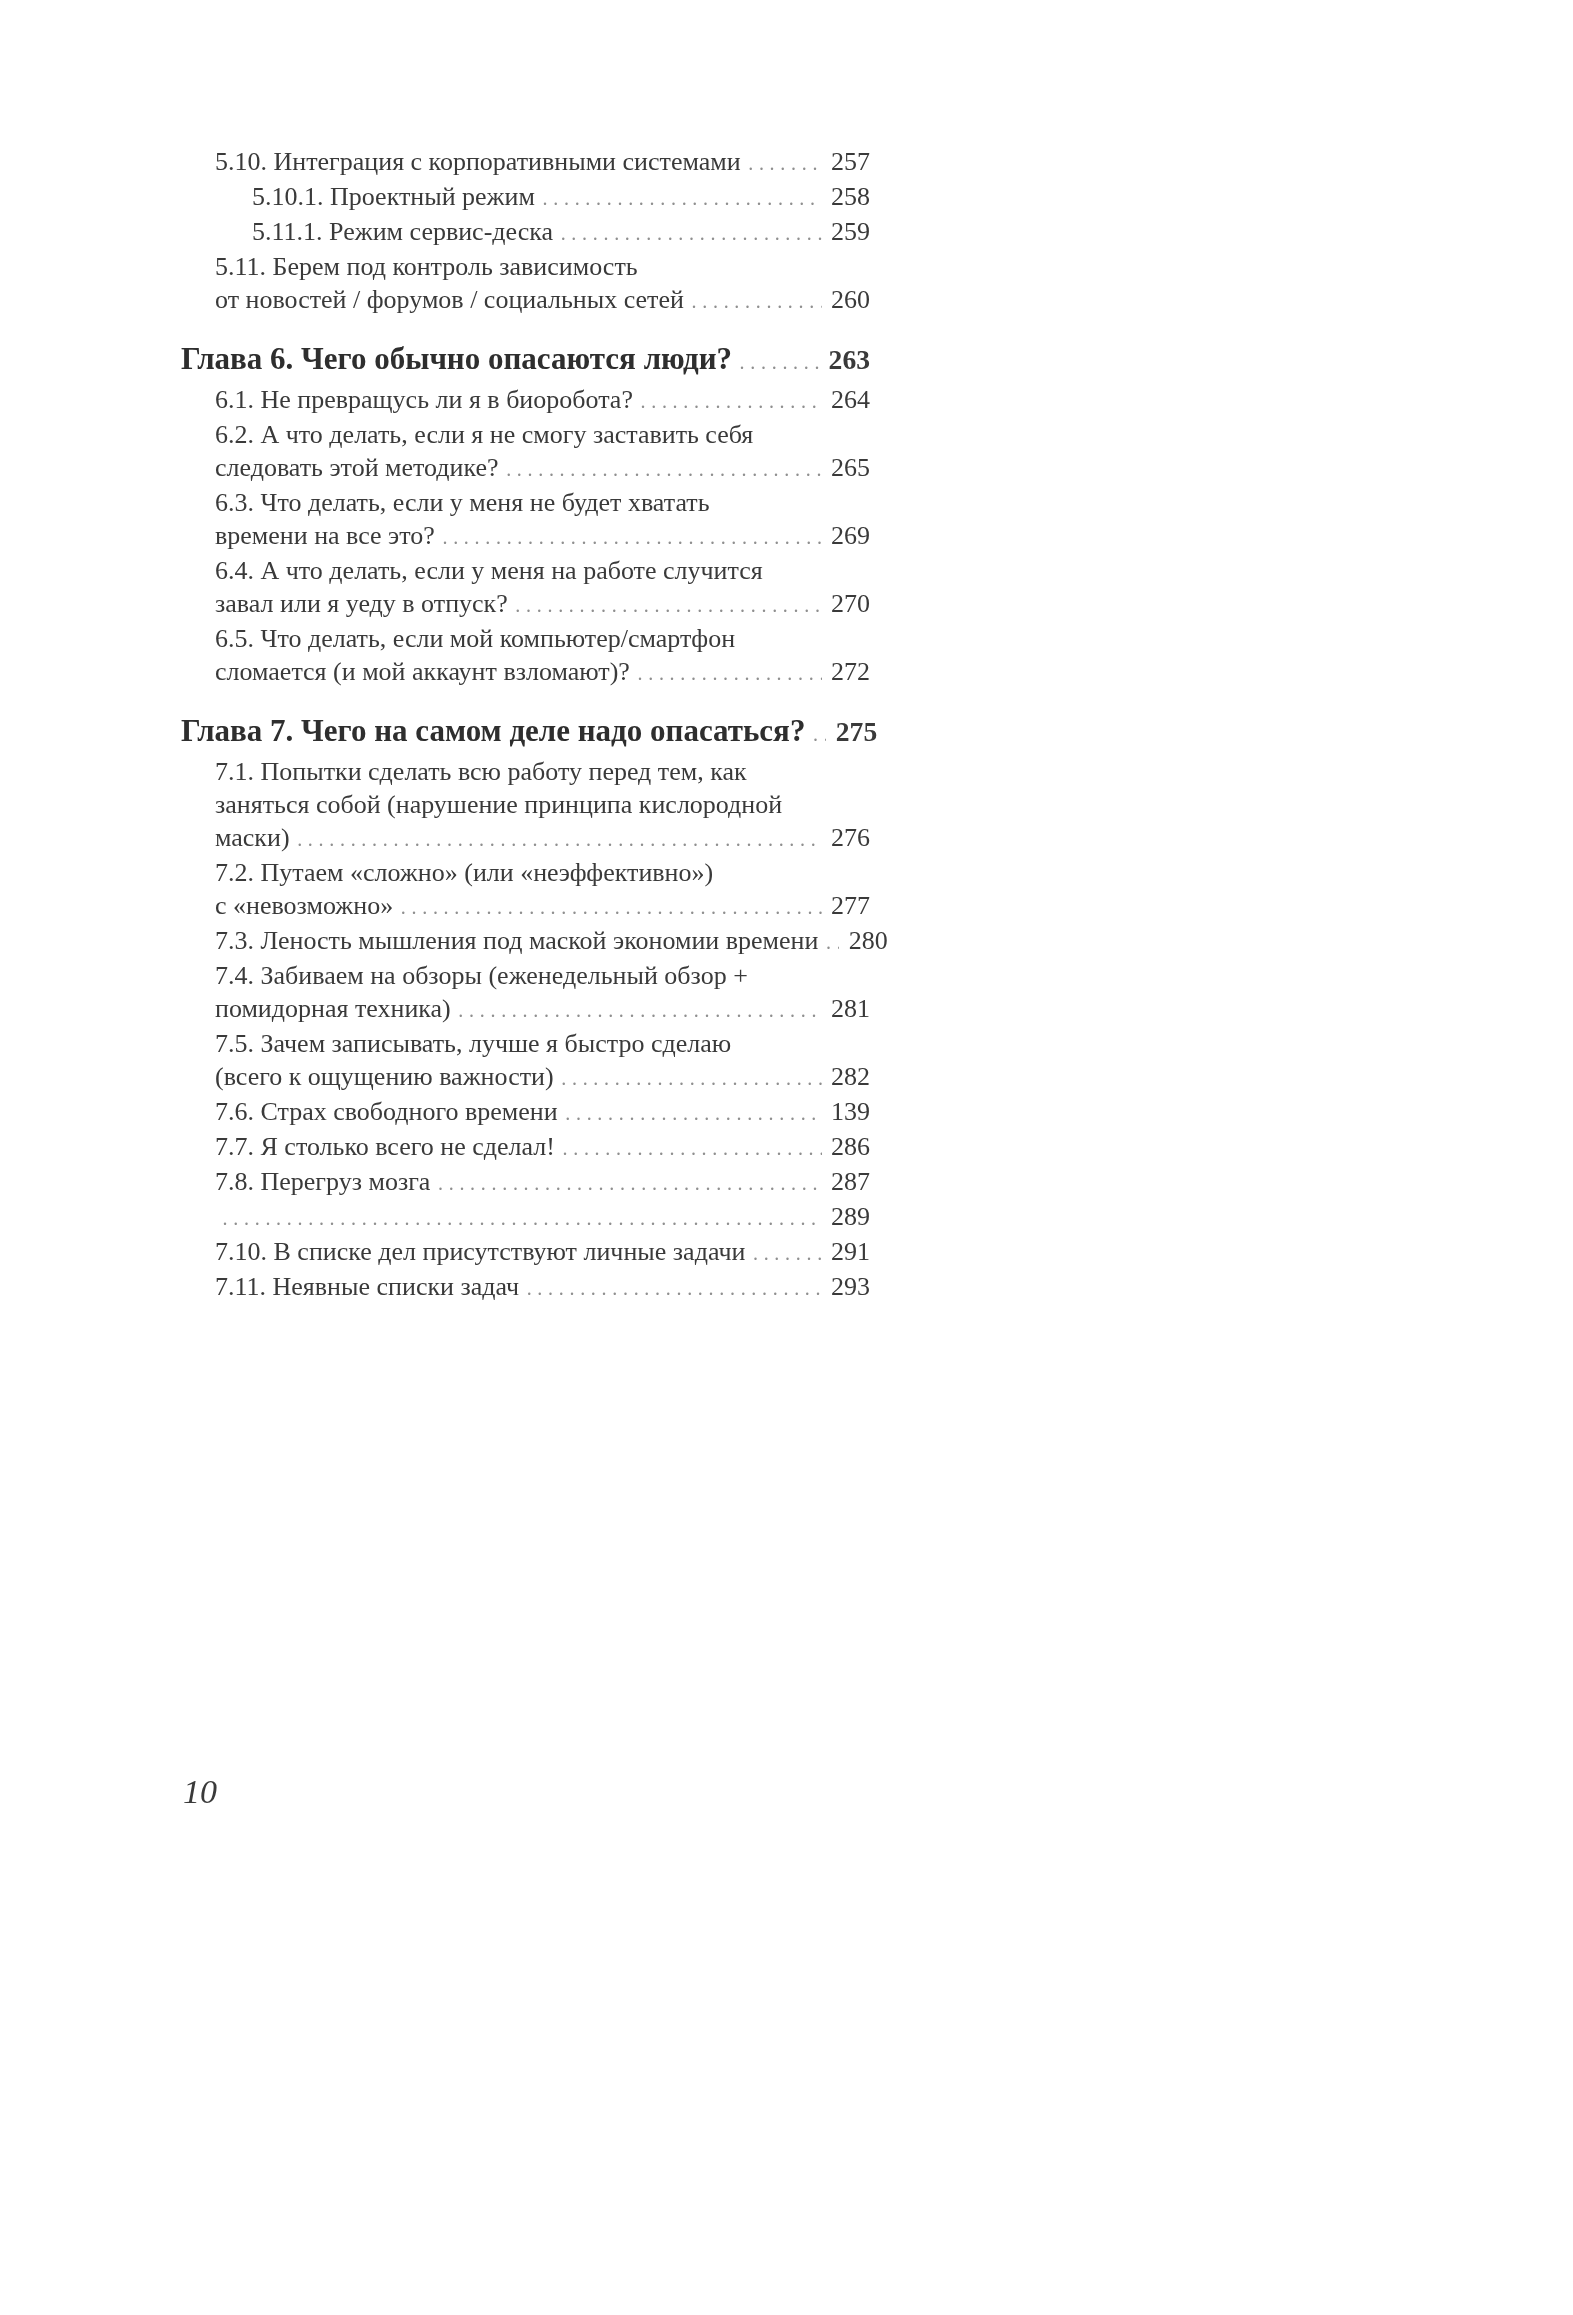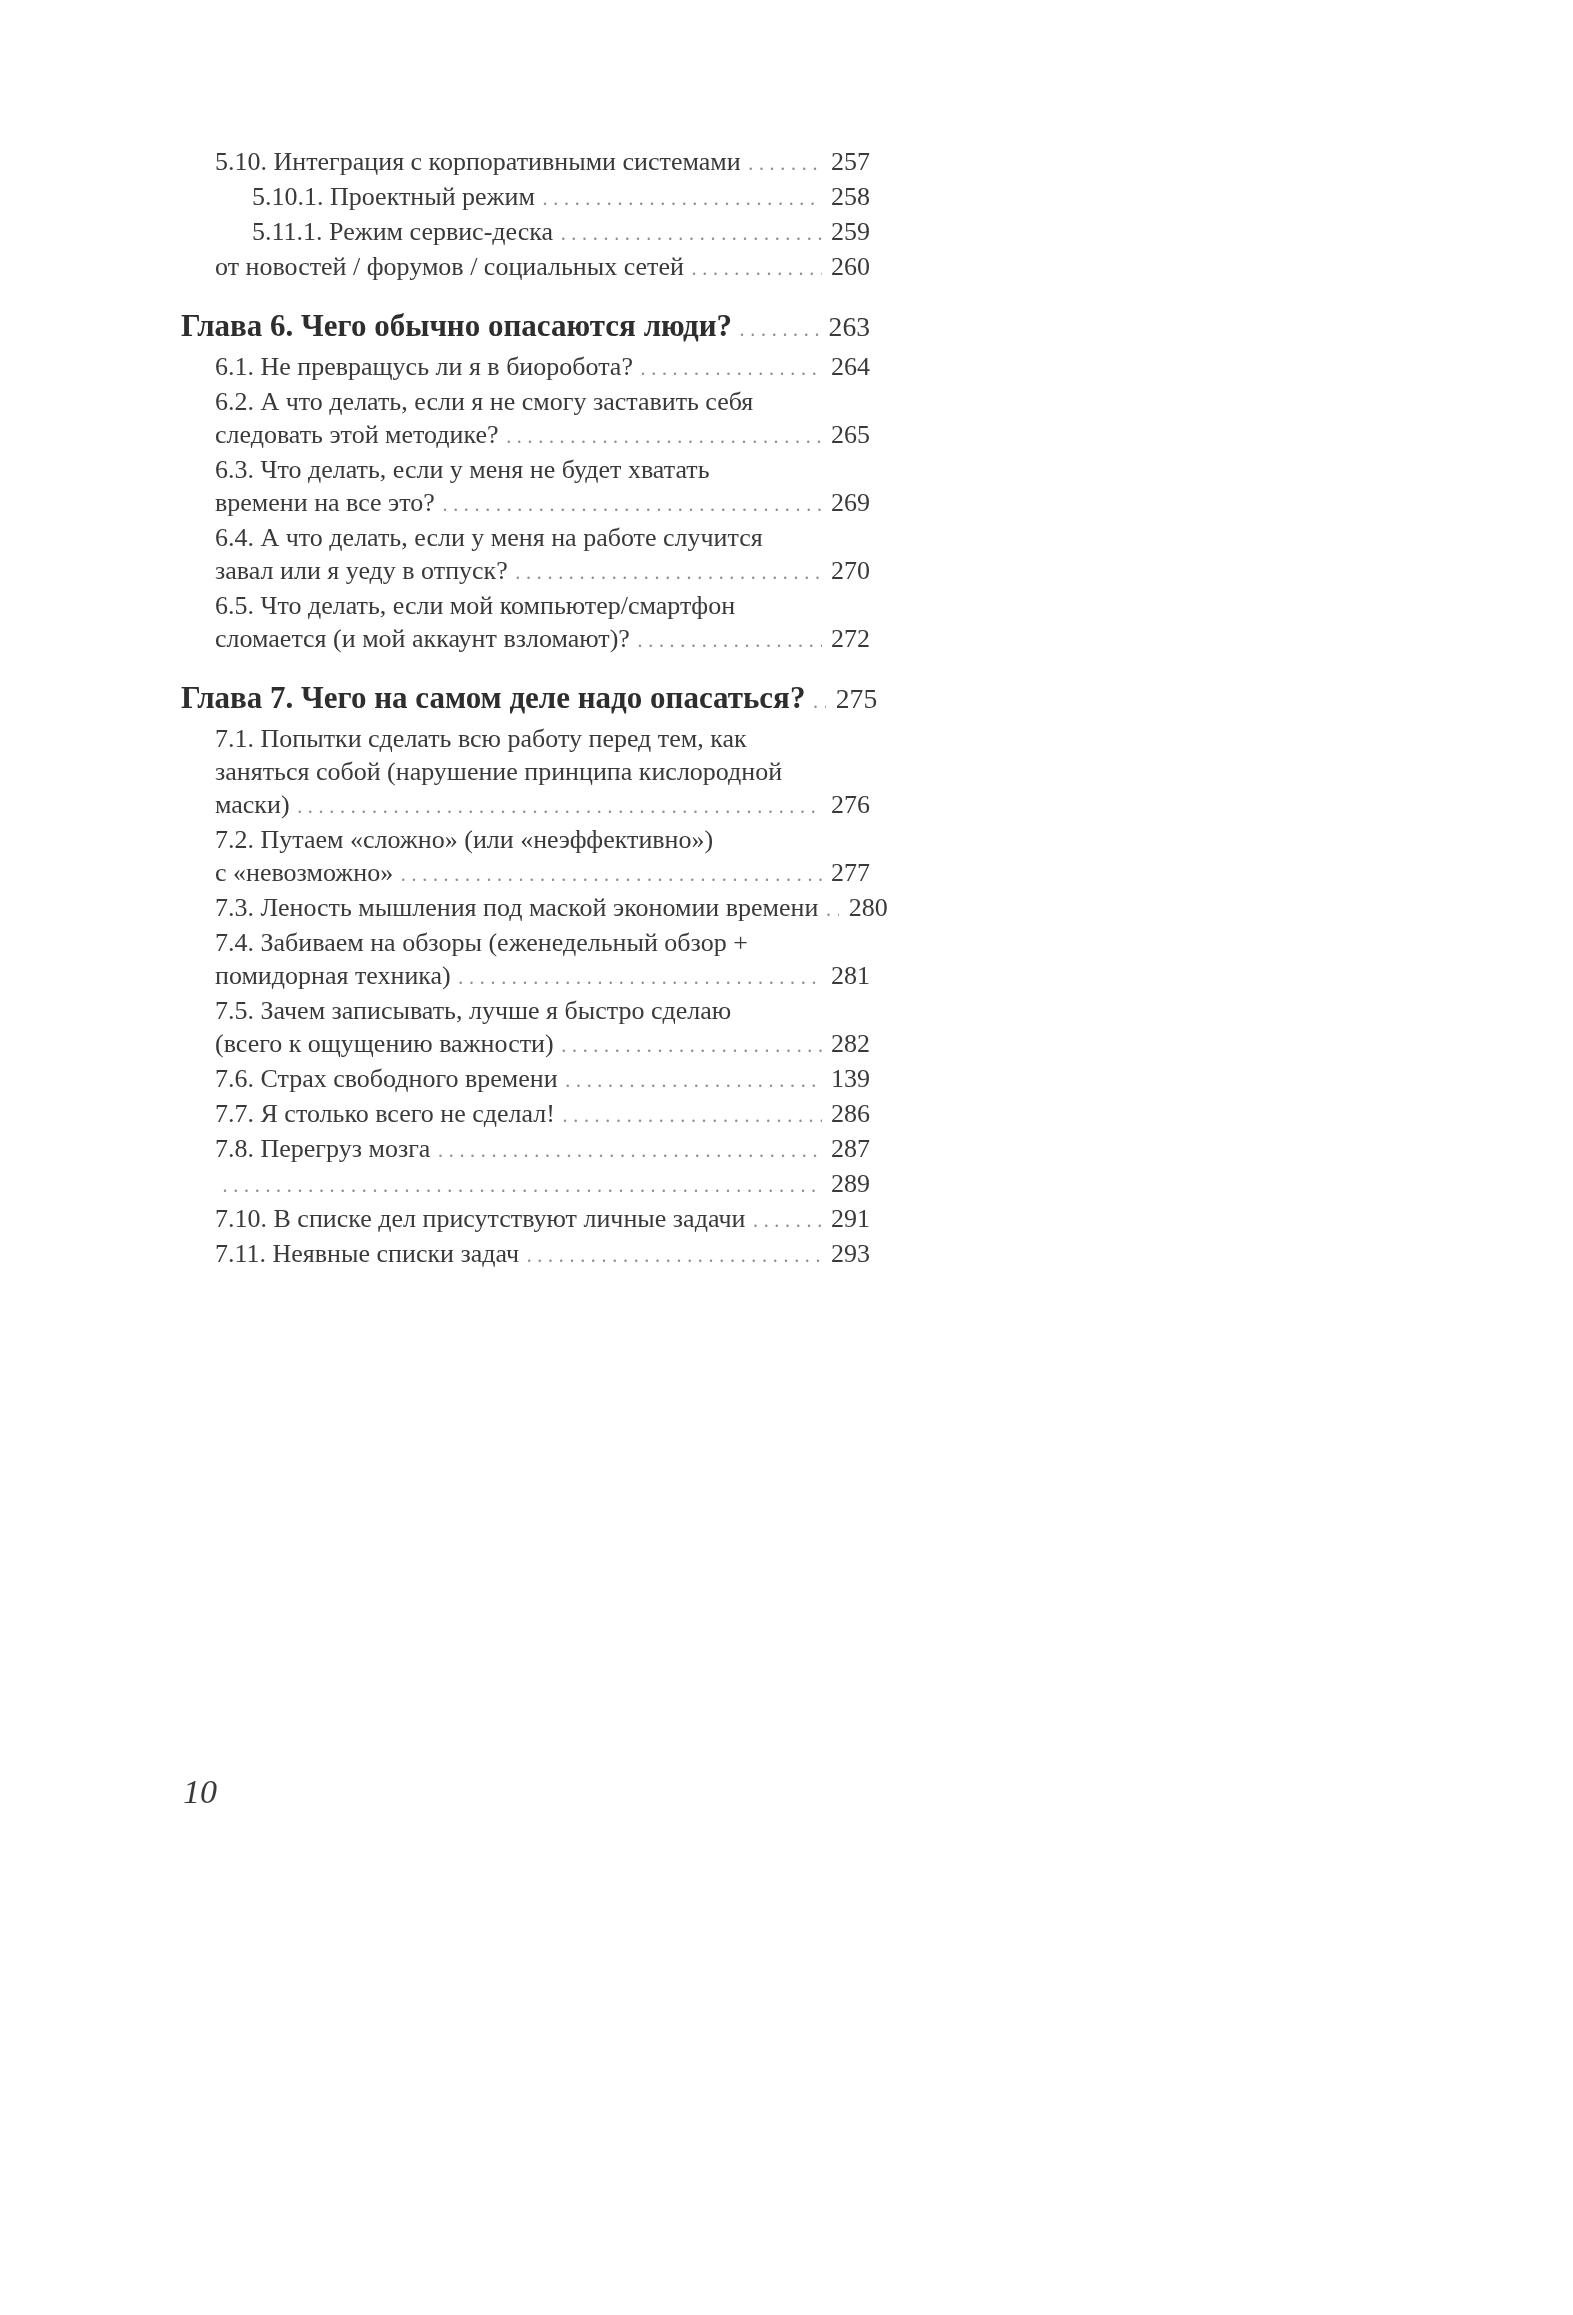"5.11. Берем под контроль зависимость" div.line { html: none -> <div>5.11. Берем под контроль зависимость</div> }
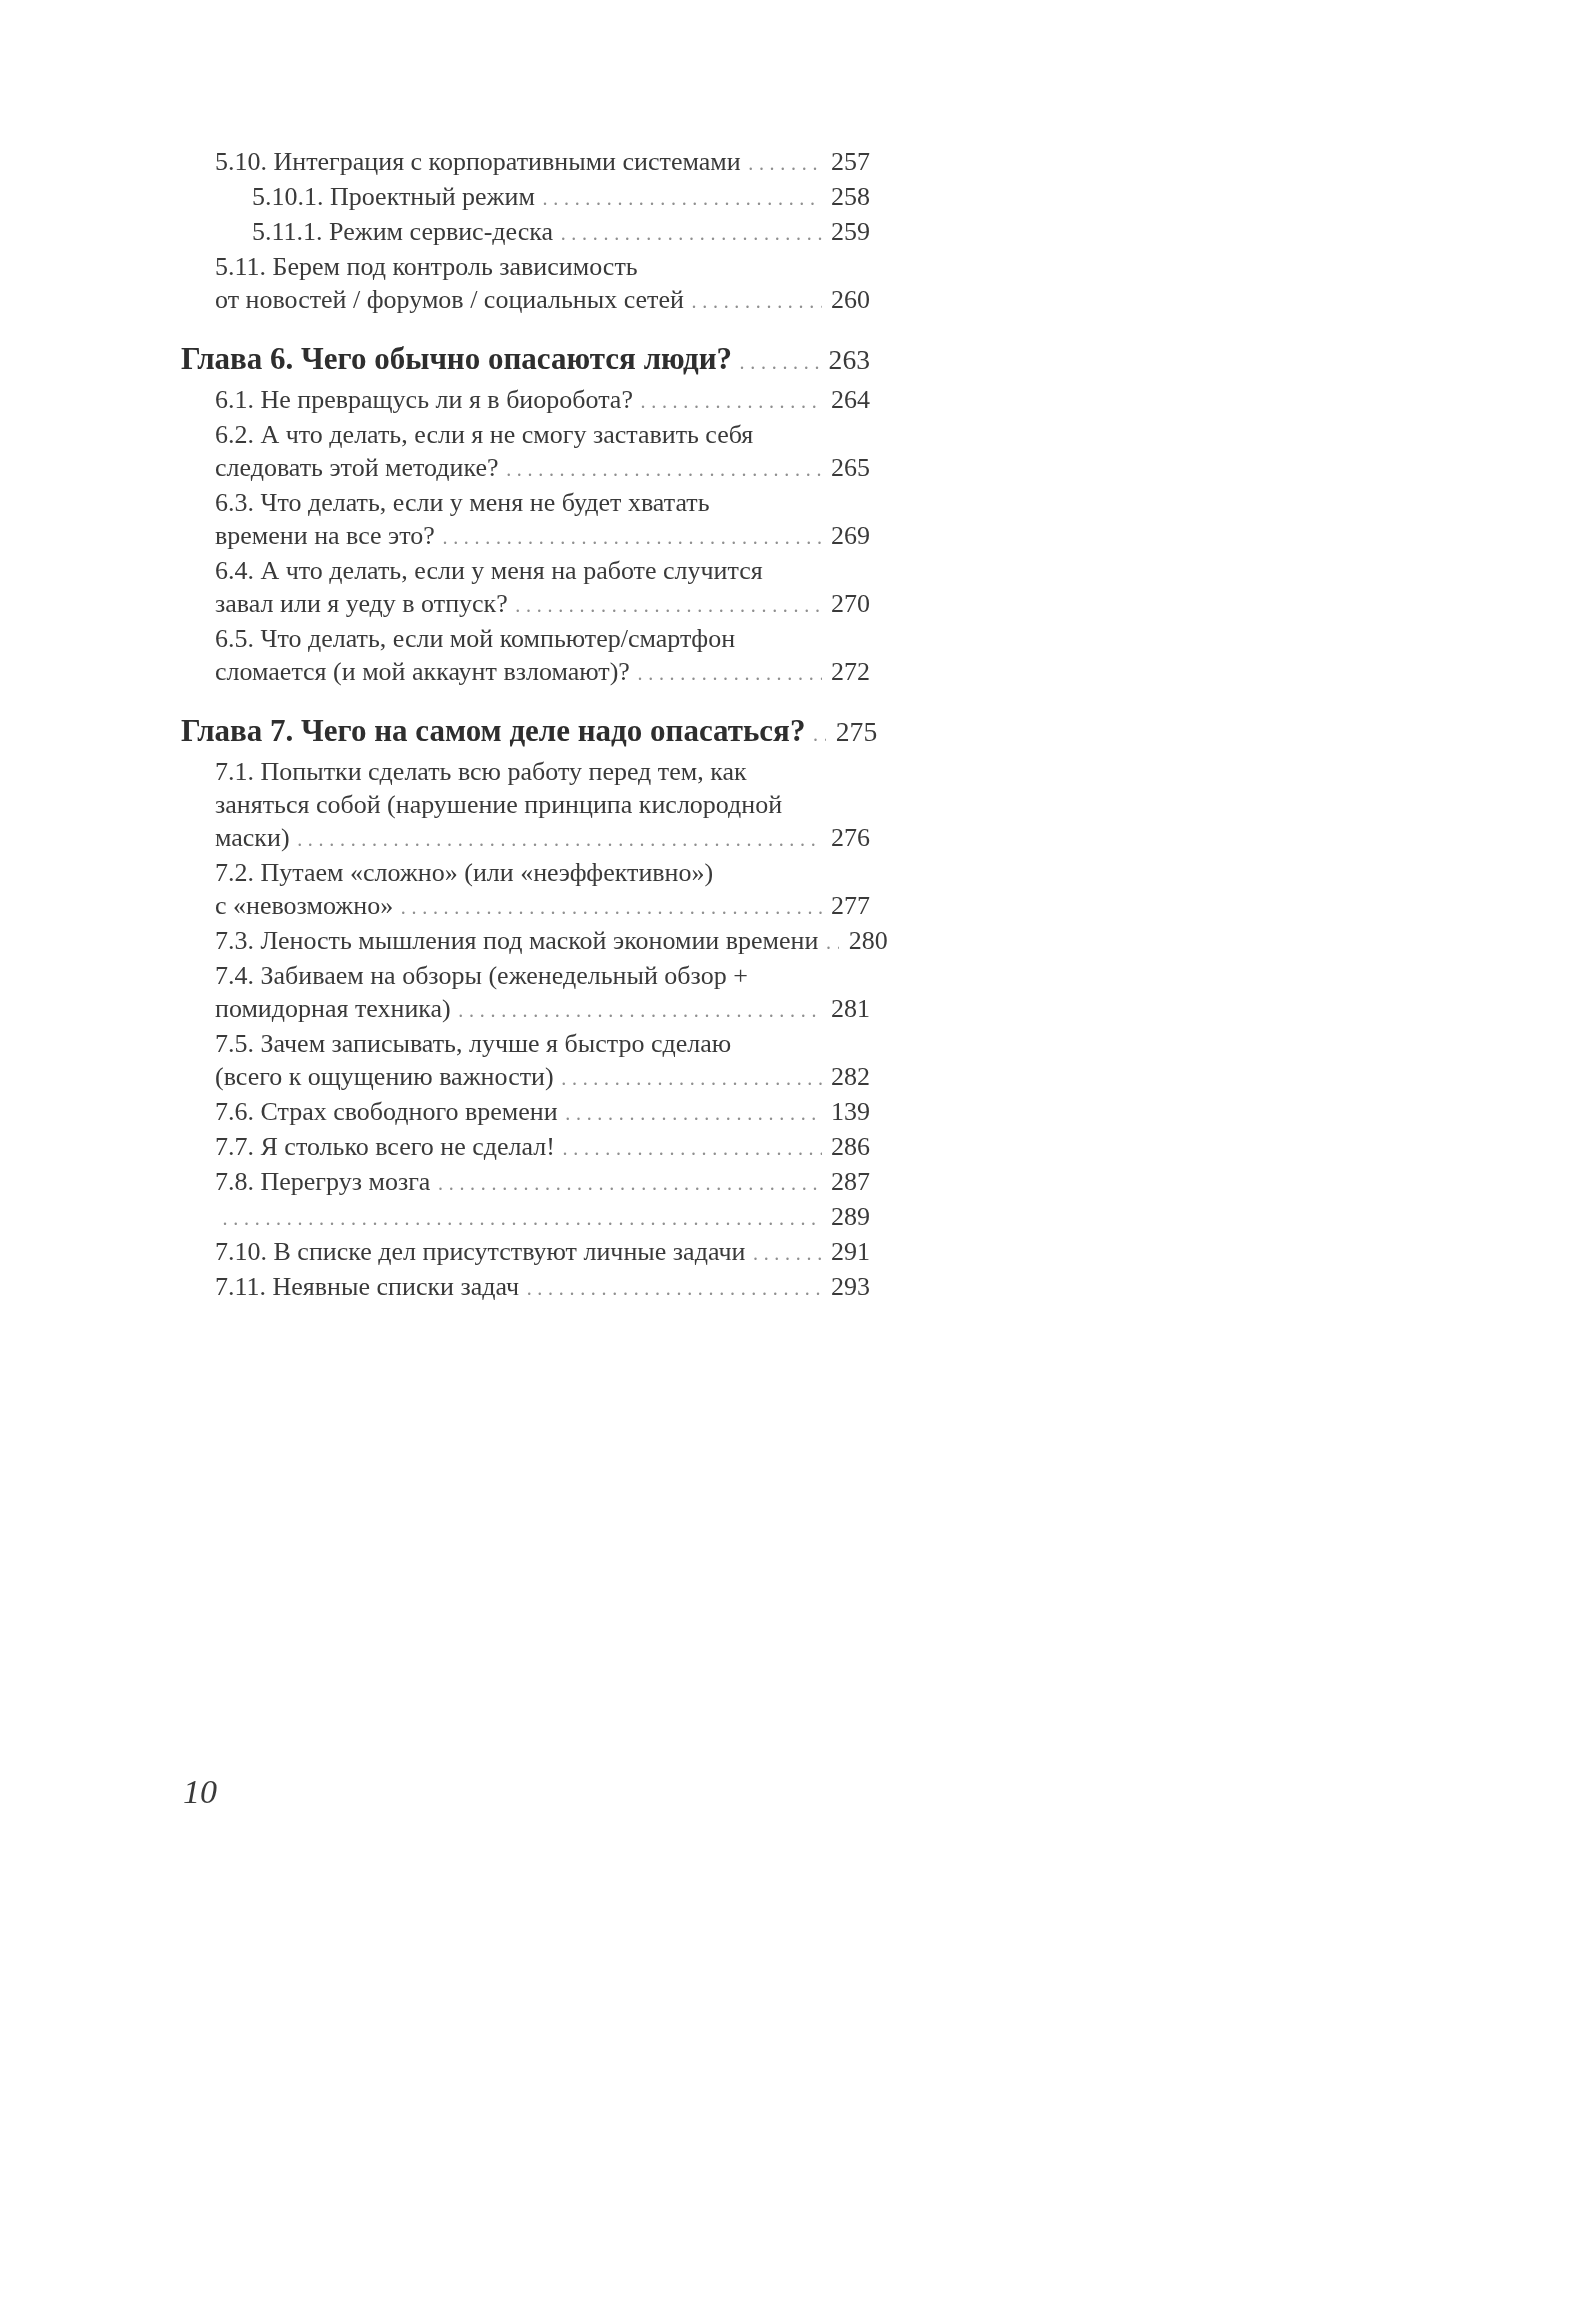"263" .entry.level-0 .pg { font-weight: normal -> bold }
